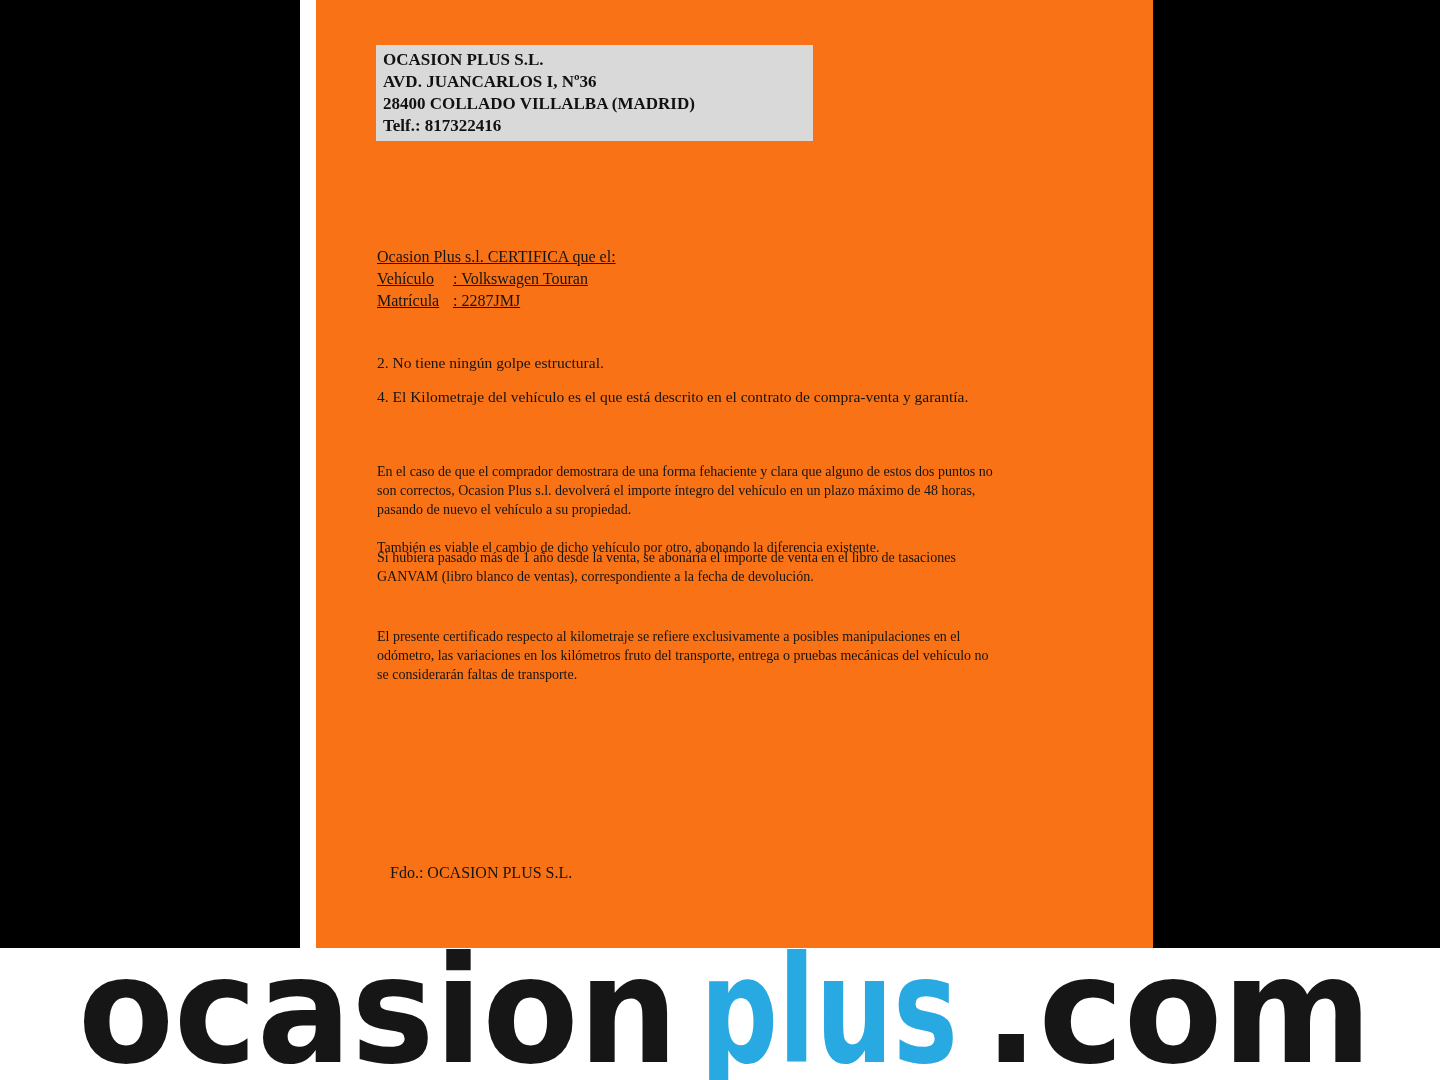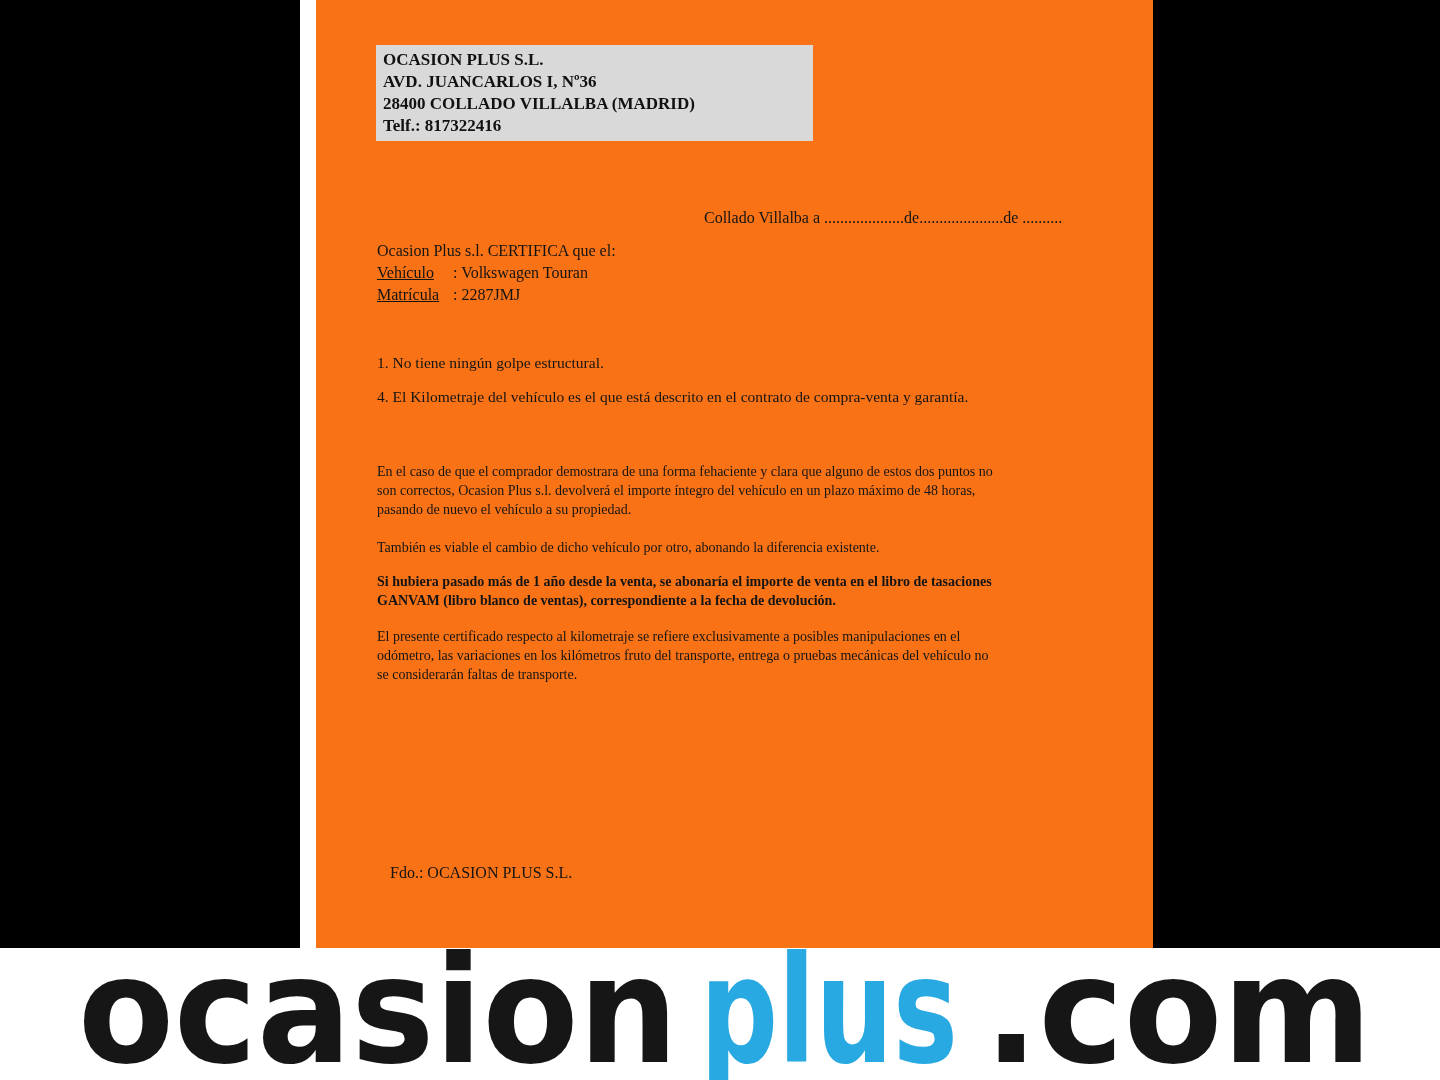"Collado Villalba a" div.dateline { html: <div>Collado Villalba a ....................de.....................de ..........</div> -> none }
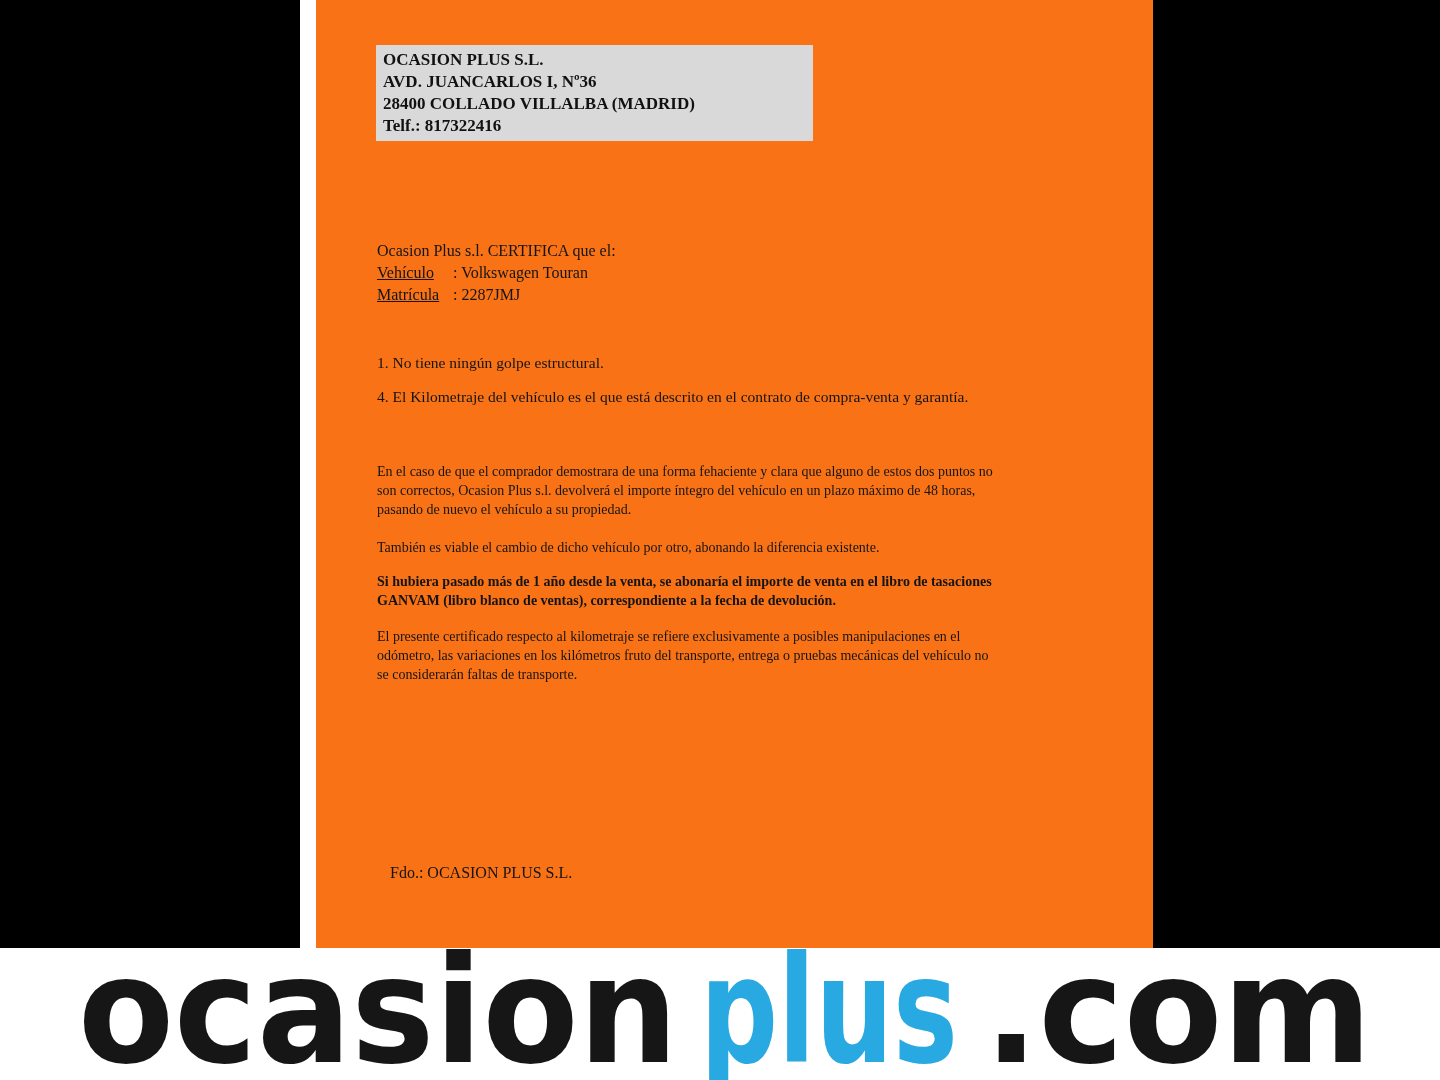"Ocasion Plus s.l. CERTIFICA que" .cert { text-decoration: none -> underline; top: 240px -> 246px }
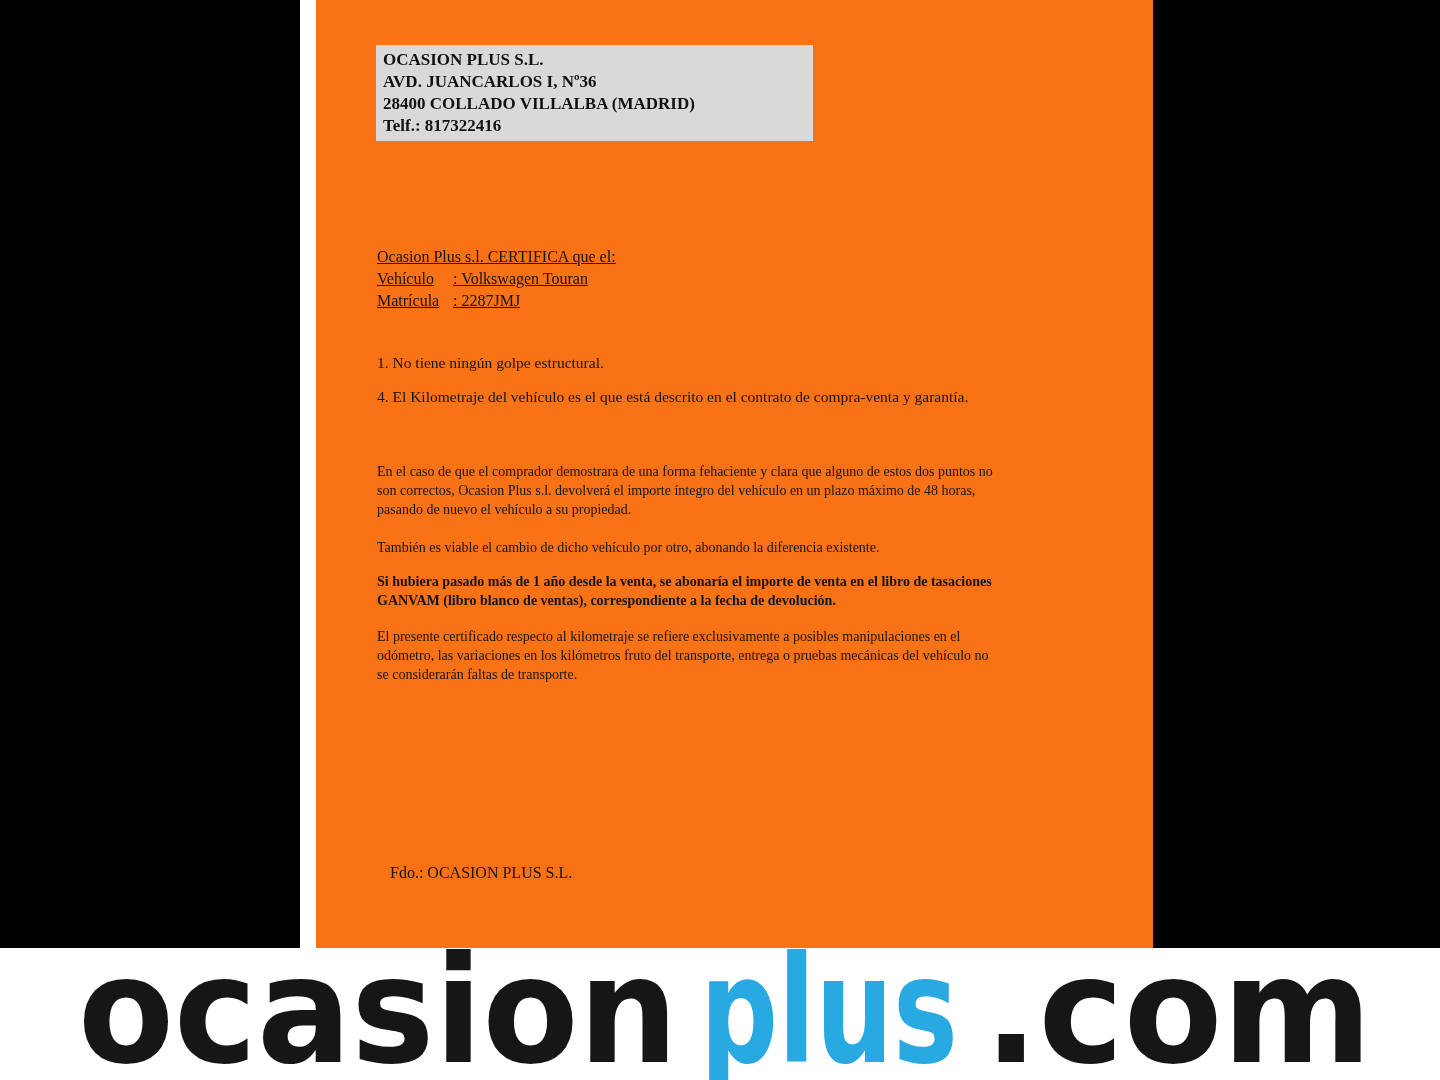"1. No tiene ningún golpe" div.pt { text: 1 -> 2 }
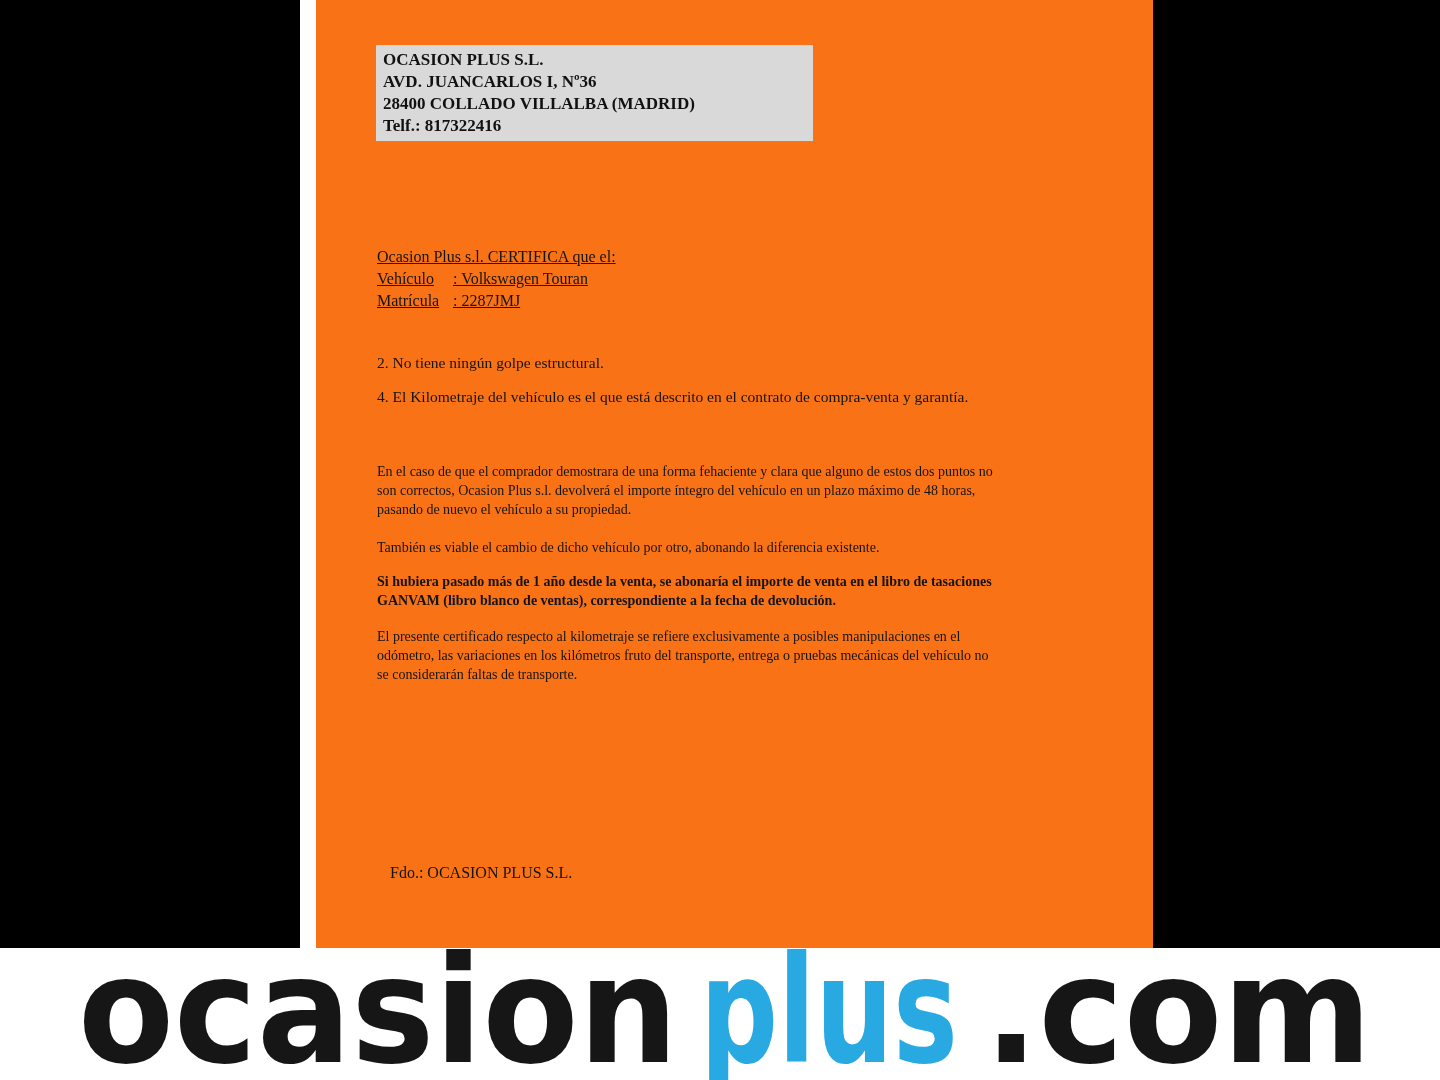"Si hubiera pasado más de" .para-3 { font-weight: bold -> none; top: 572px -> 548px }
